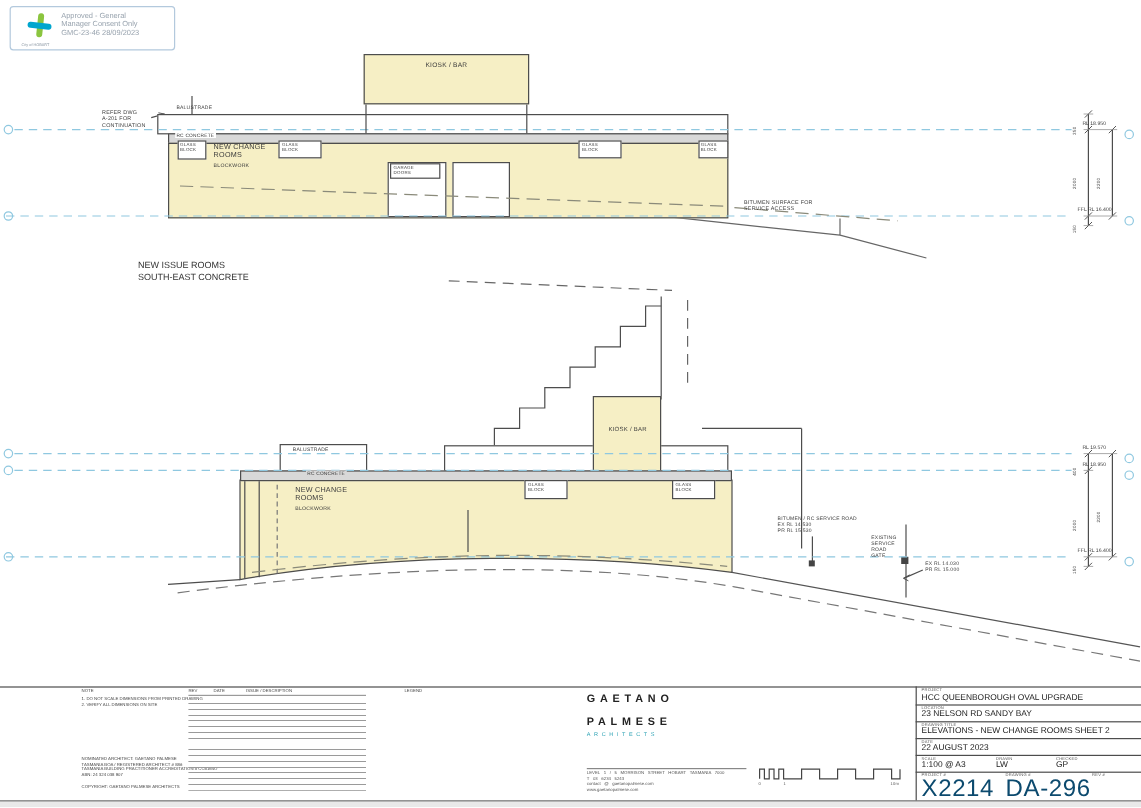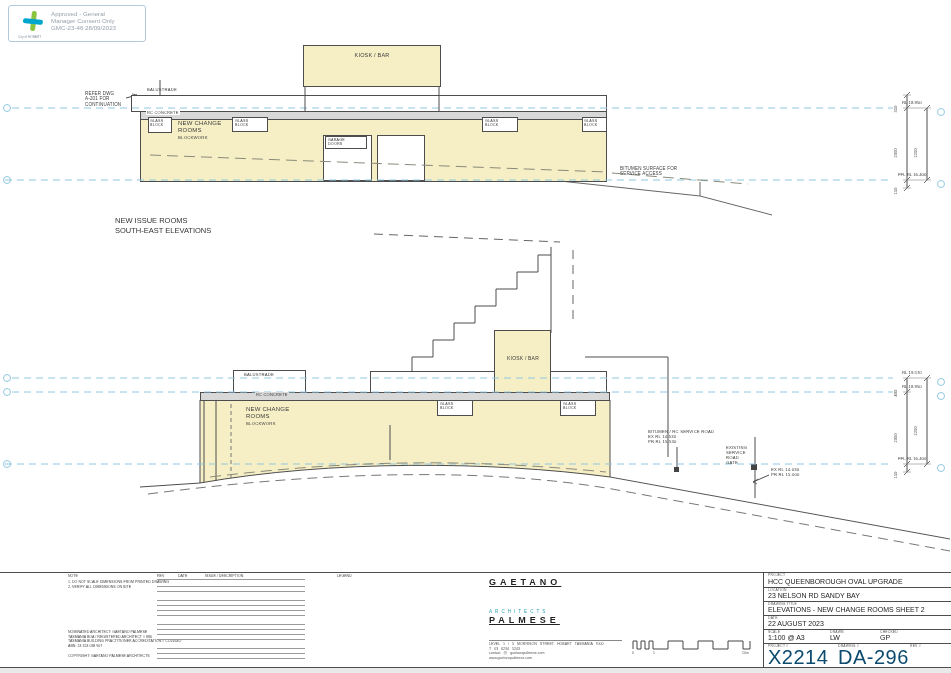"SOUTH-EAST ELEVATIONS" span { text: ELEVATIONS -> CONCRETE }
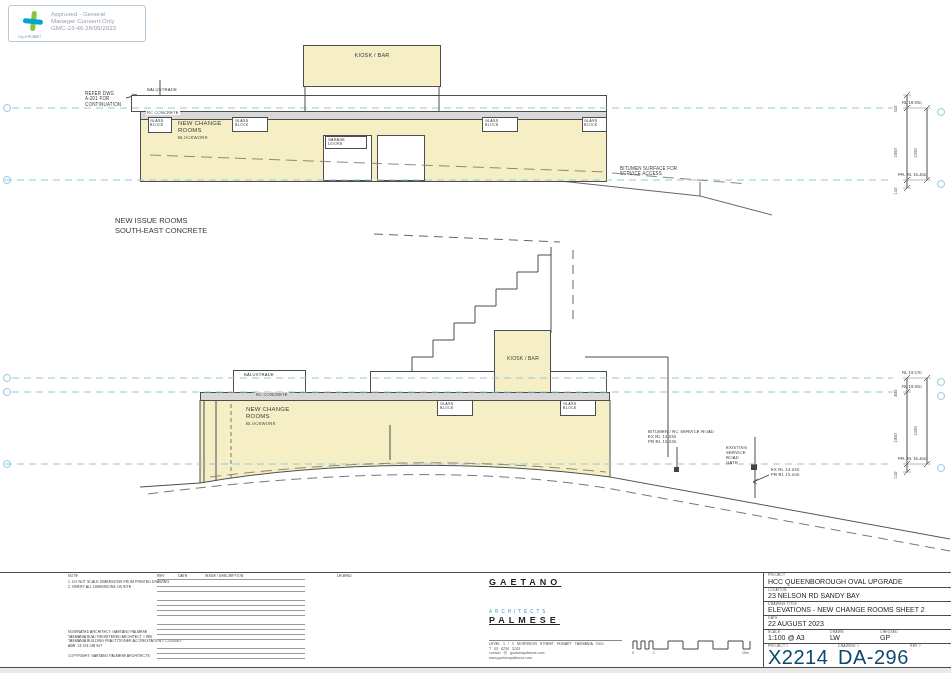"GAETANO" .firm { text-decoration: underline -> none }
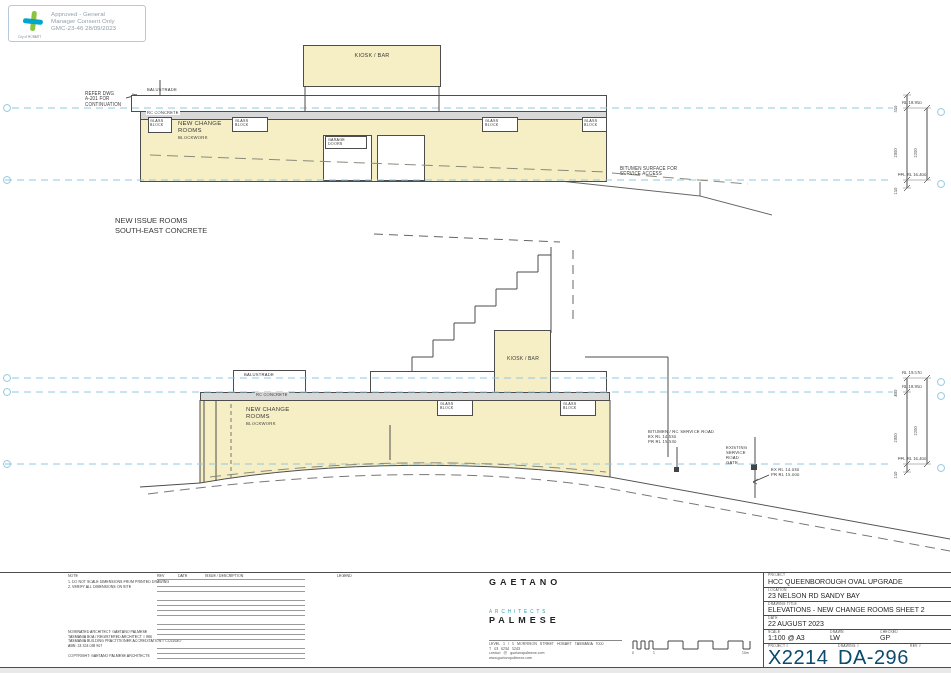"PALMESE" div.firm { top: 615px -> 596px }
